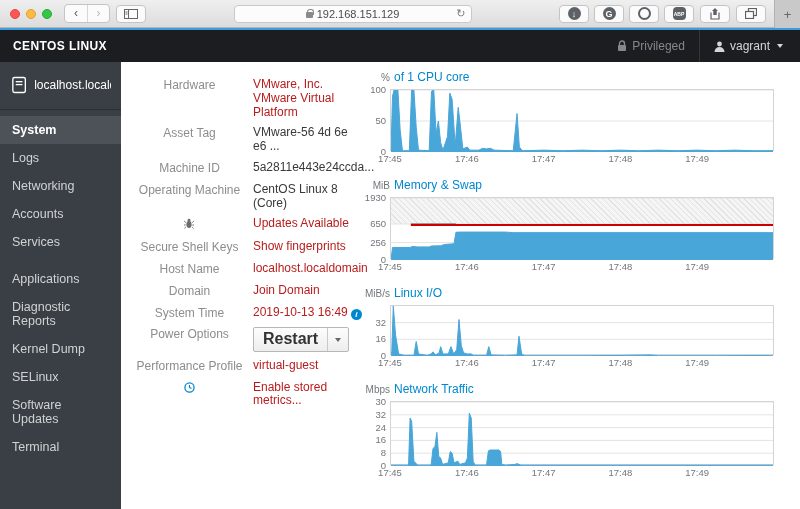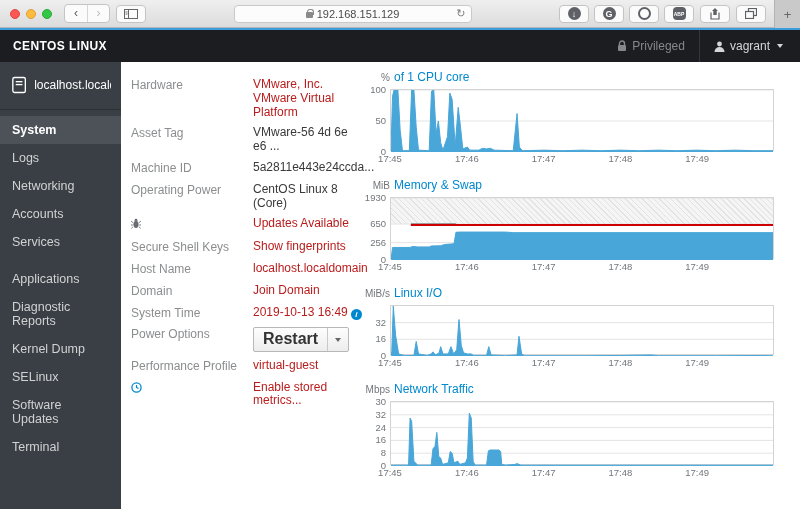"Hardware" .info-label { text-align: left -> center }
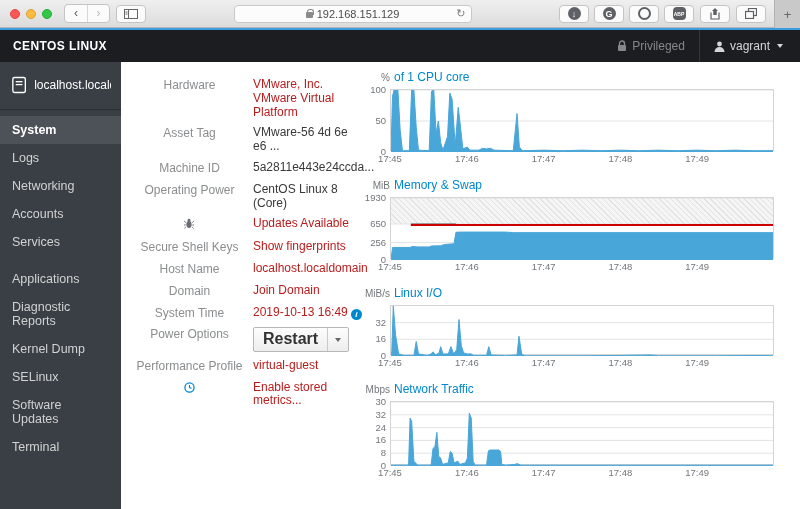"Operating Power" span.info-label { text: Power -> Machine }
